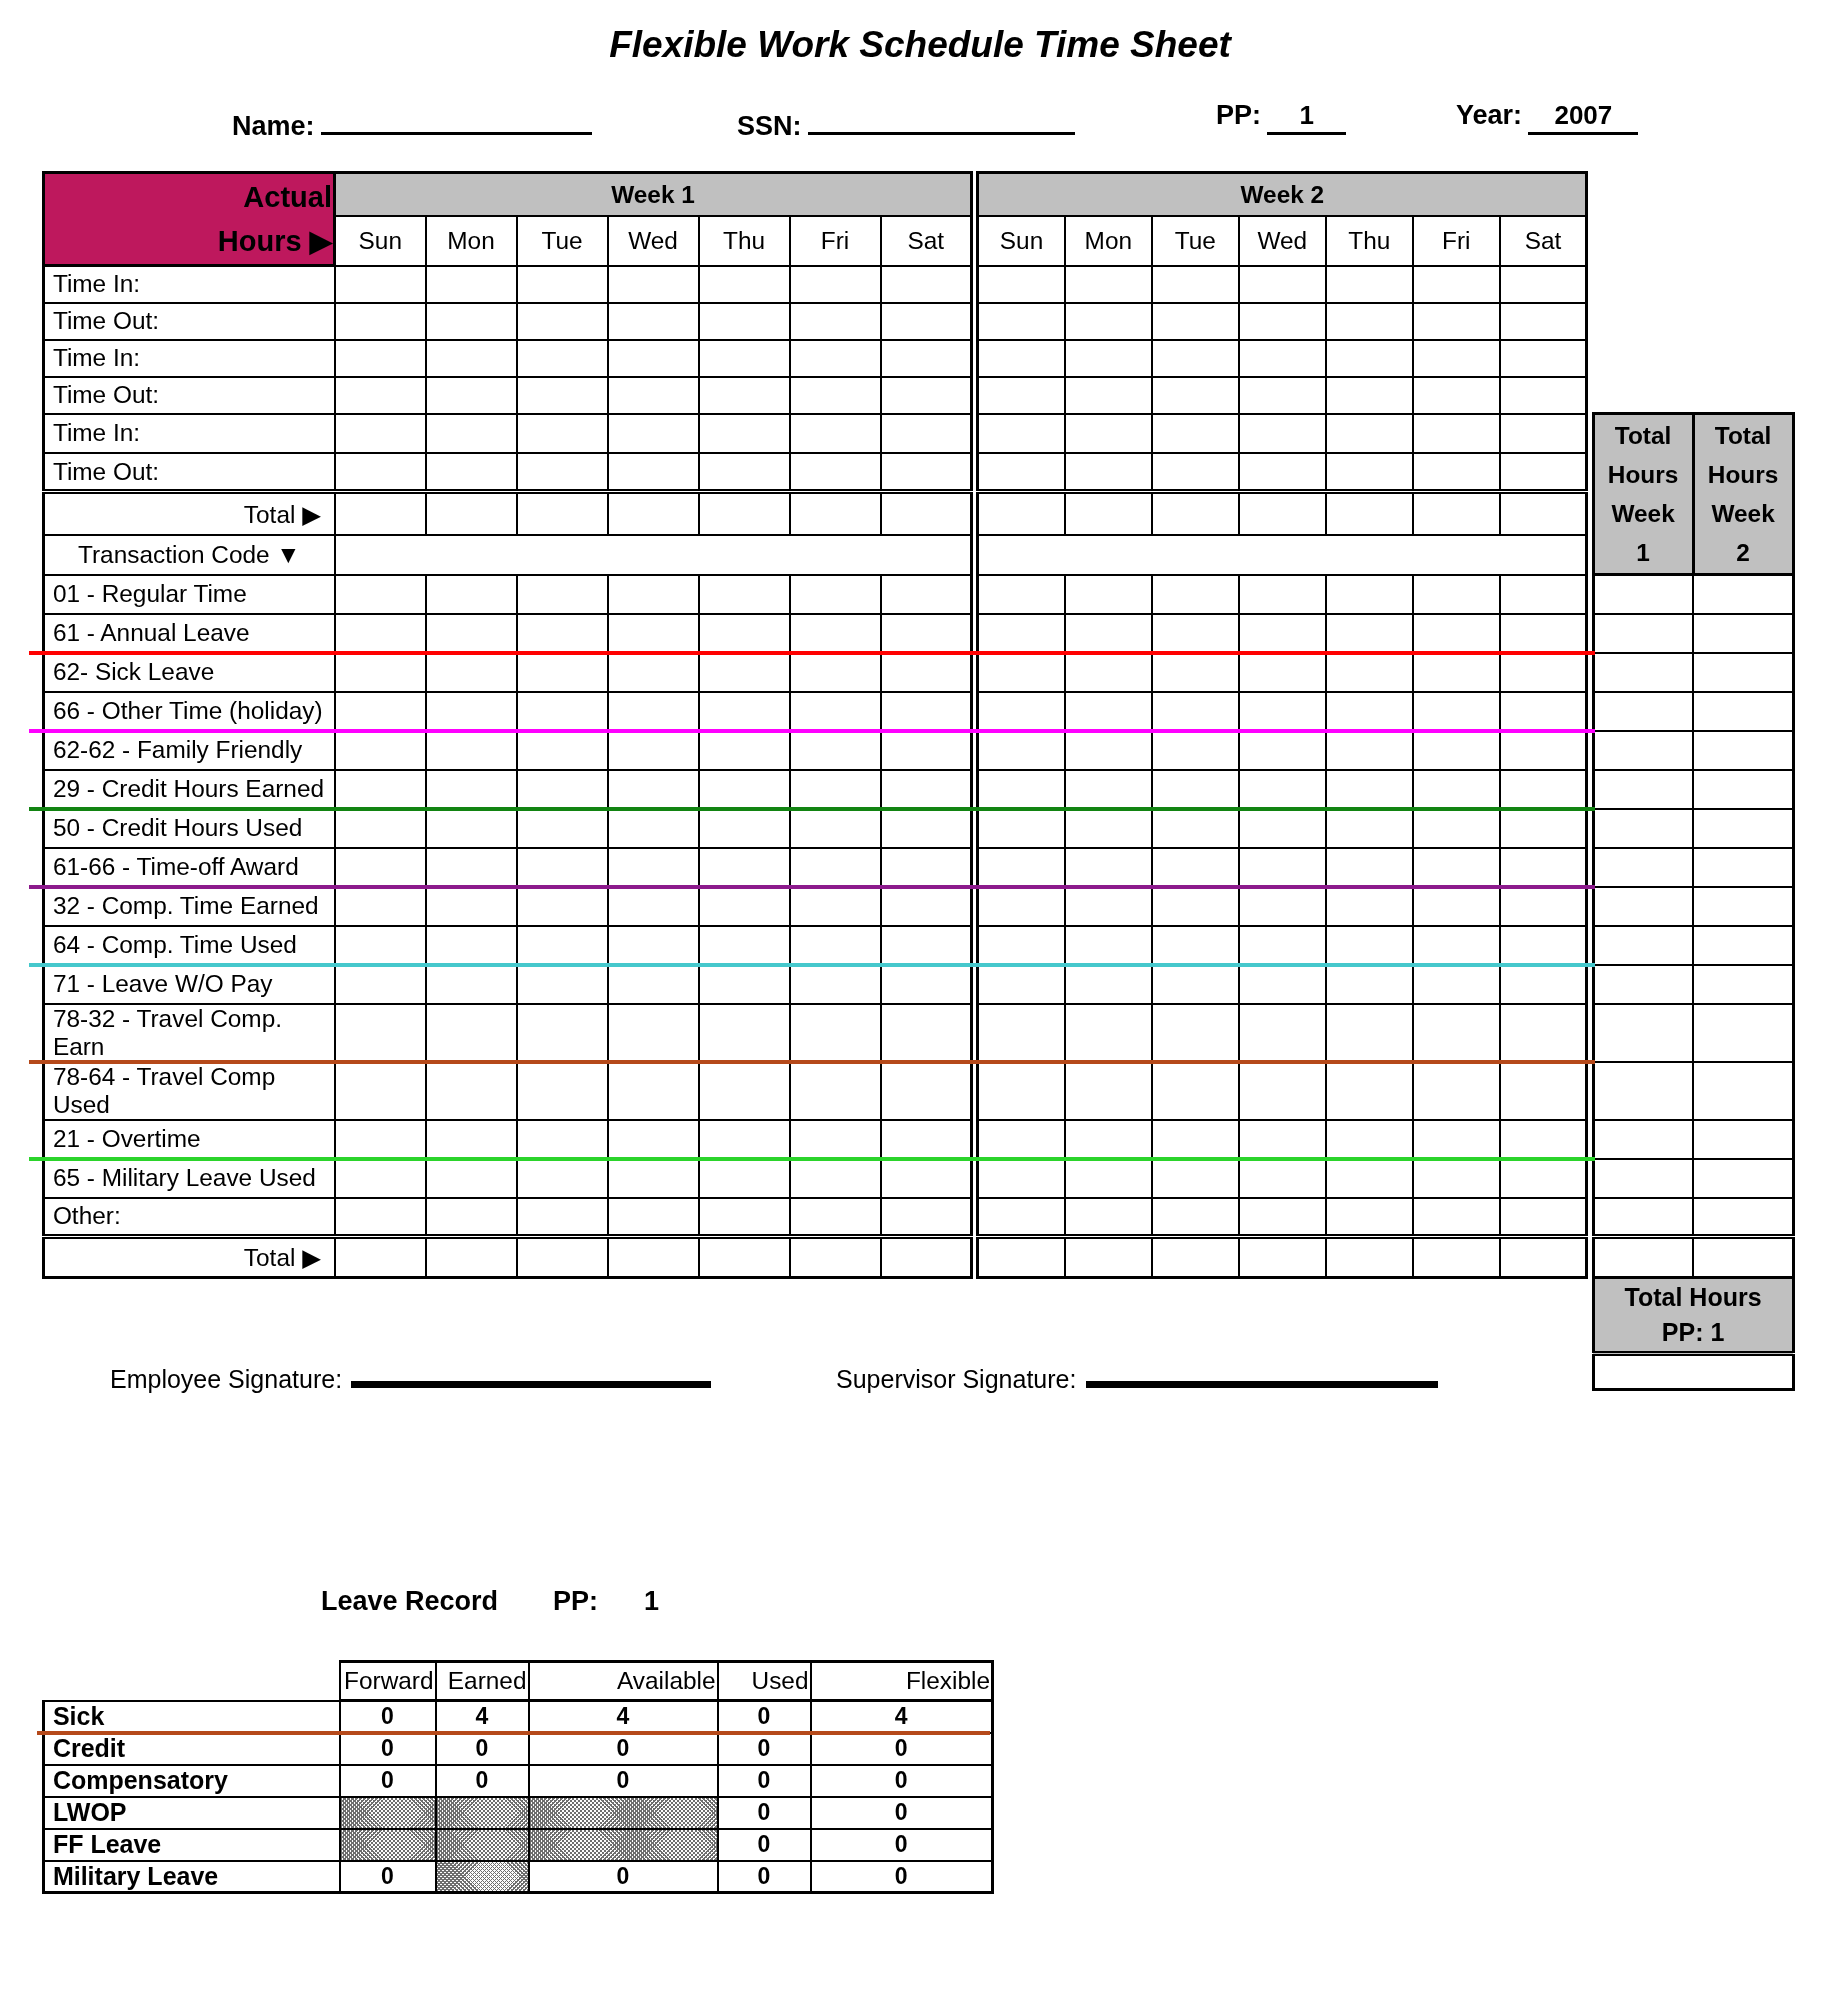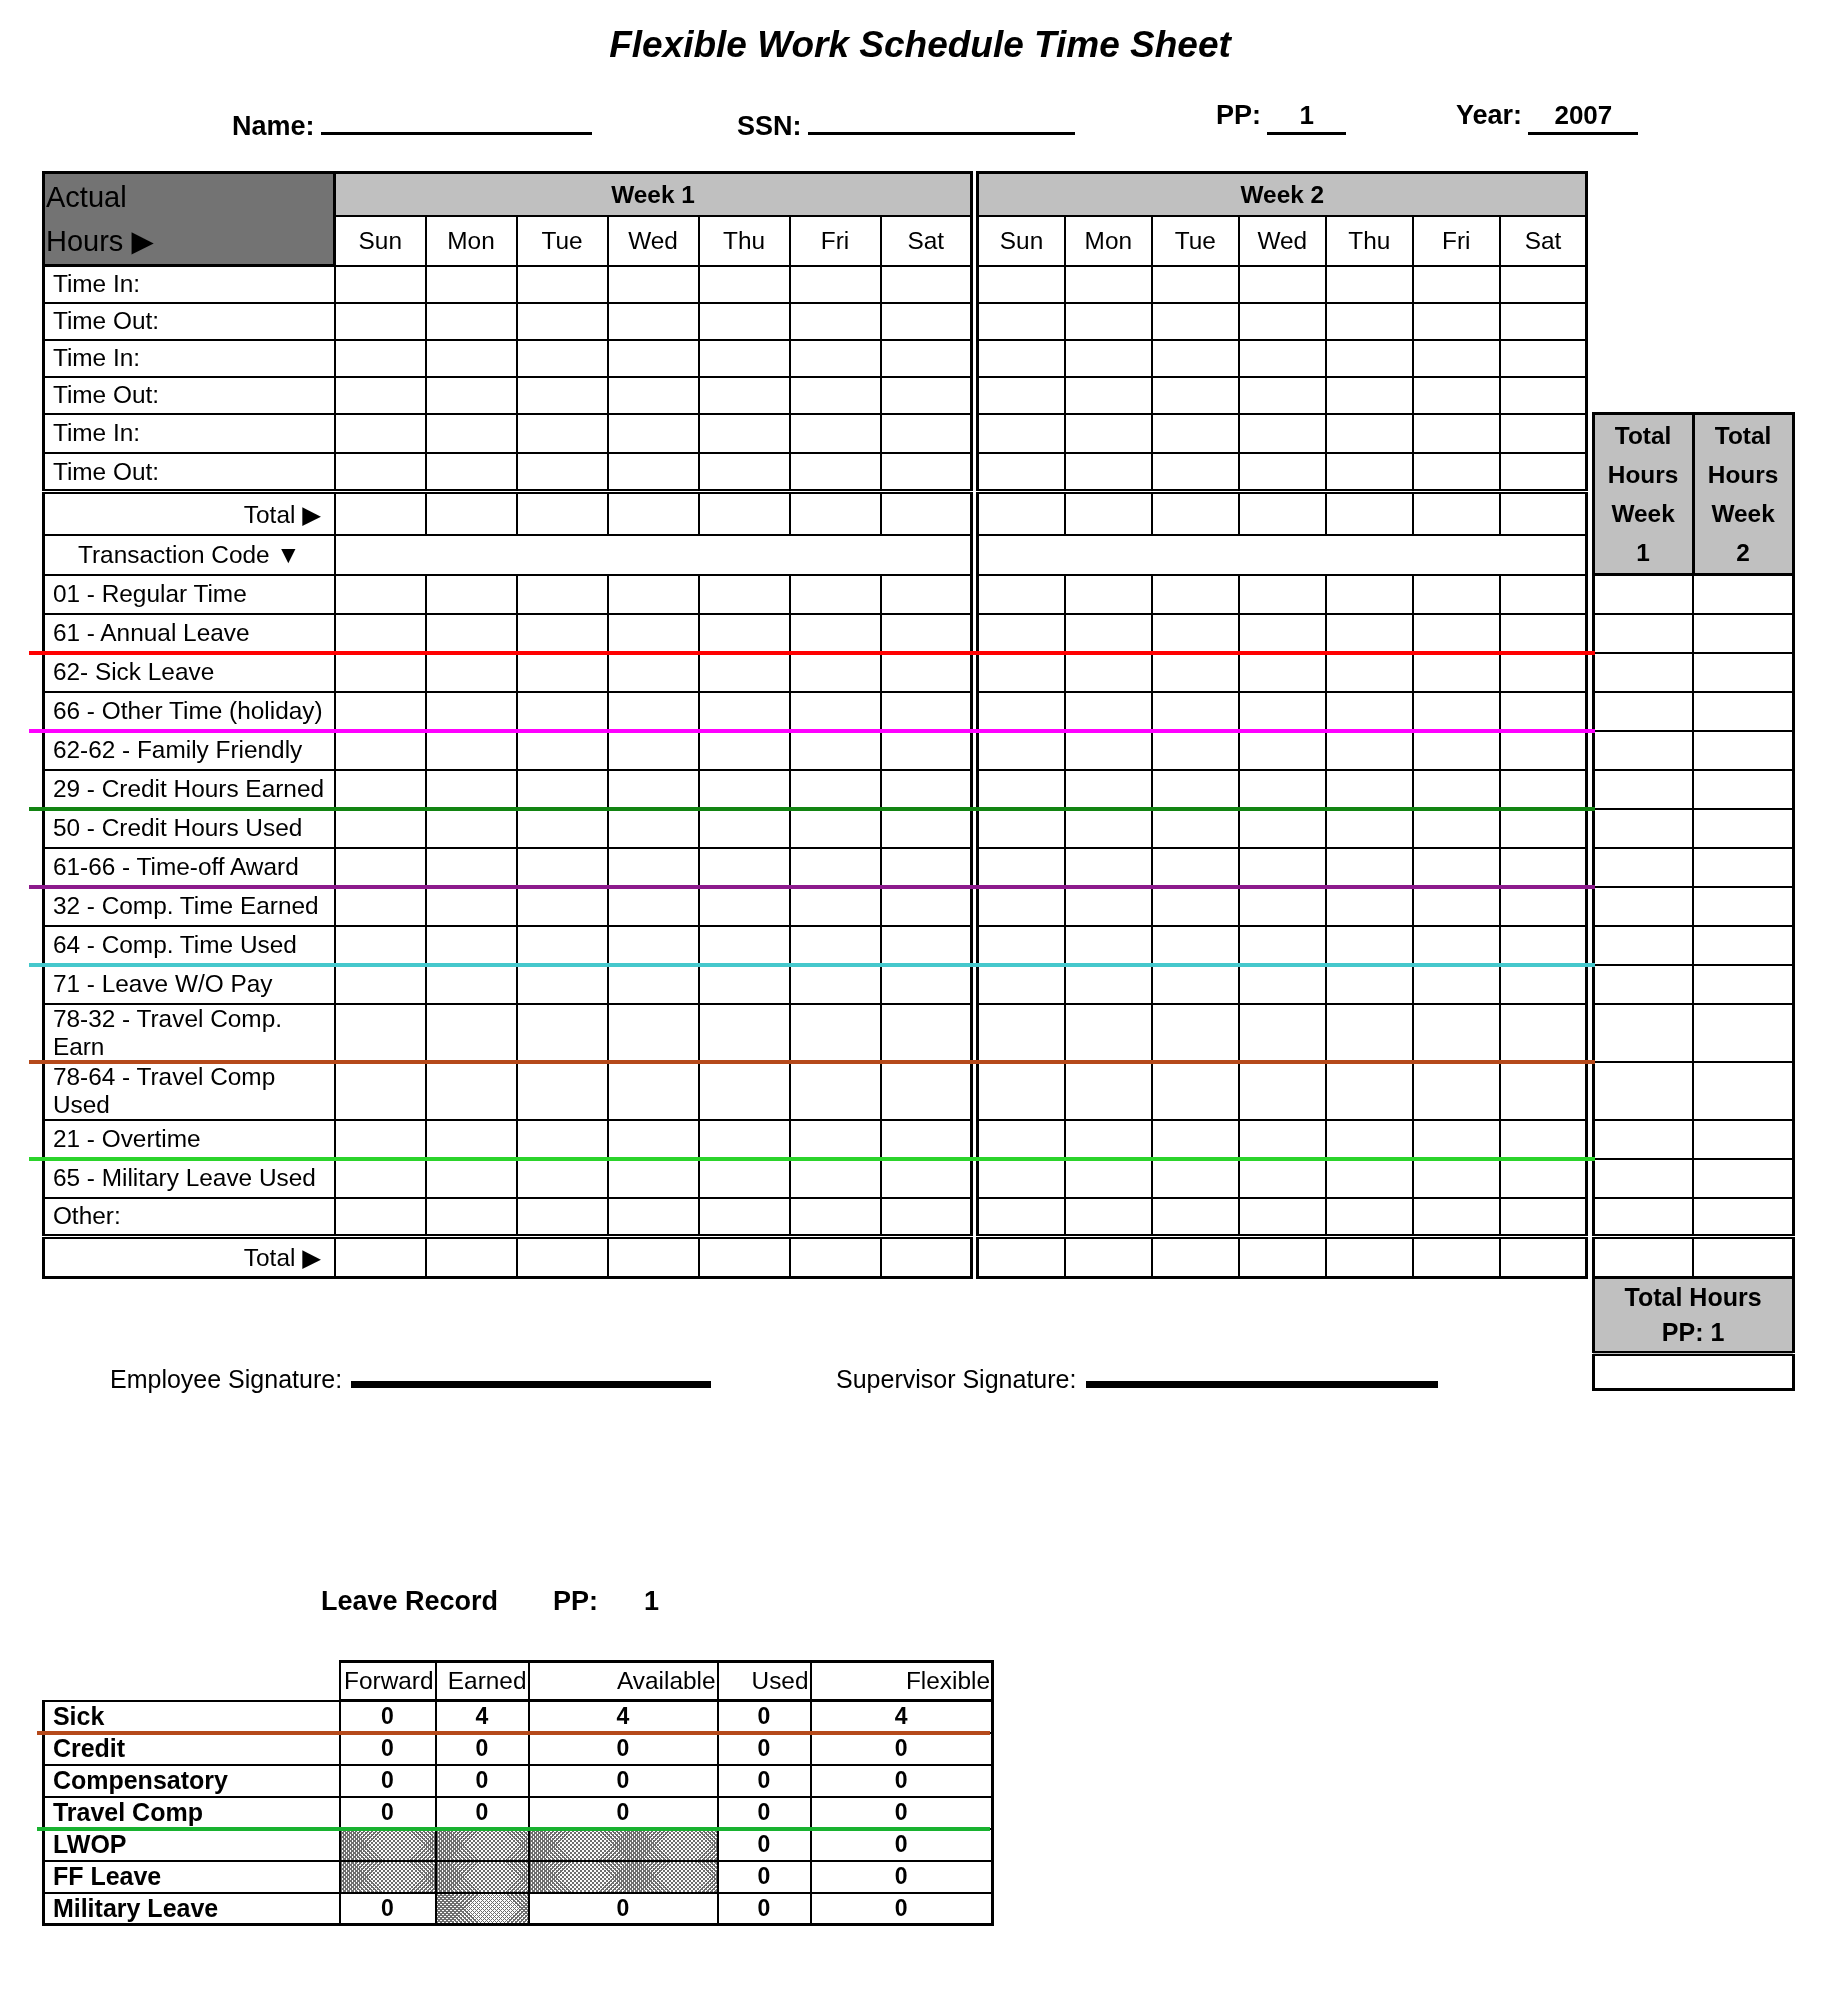"Actual" .corner { background: #737373 -> #be185d; font-weight: normal -> bold; text-align: left -> right }
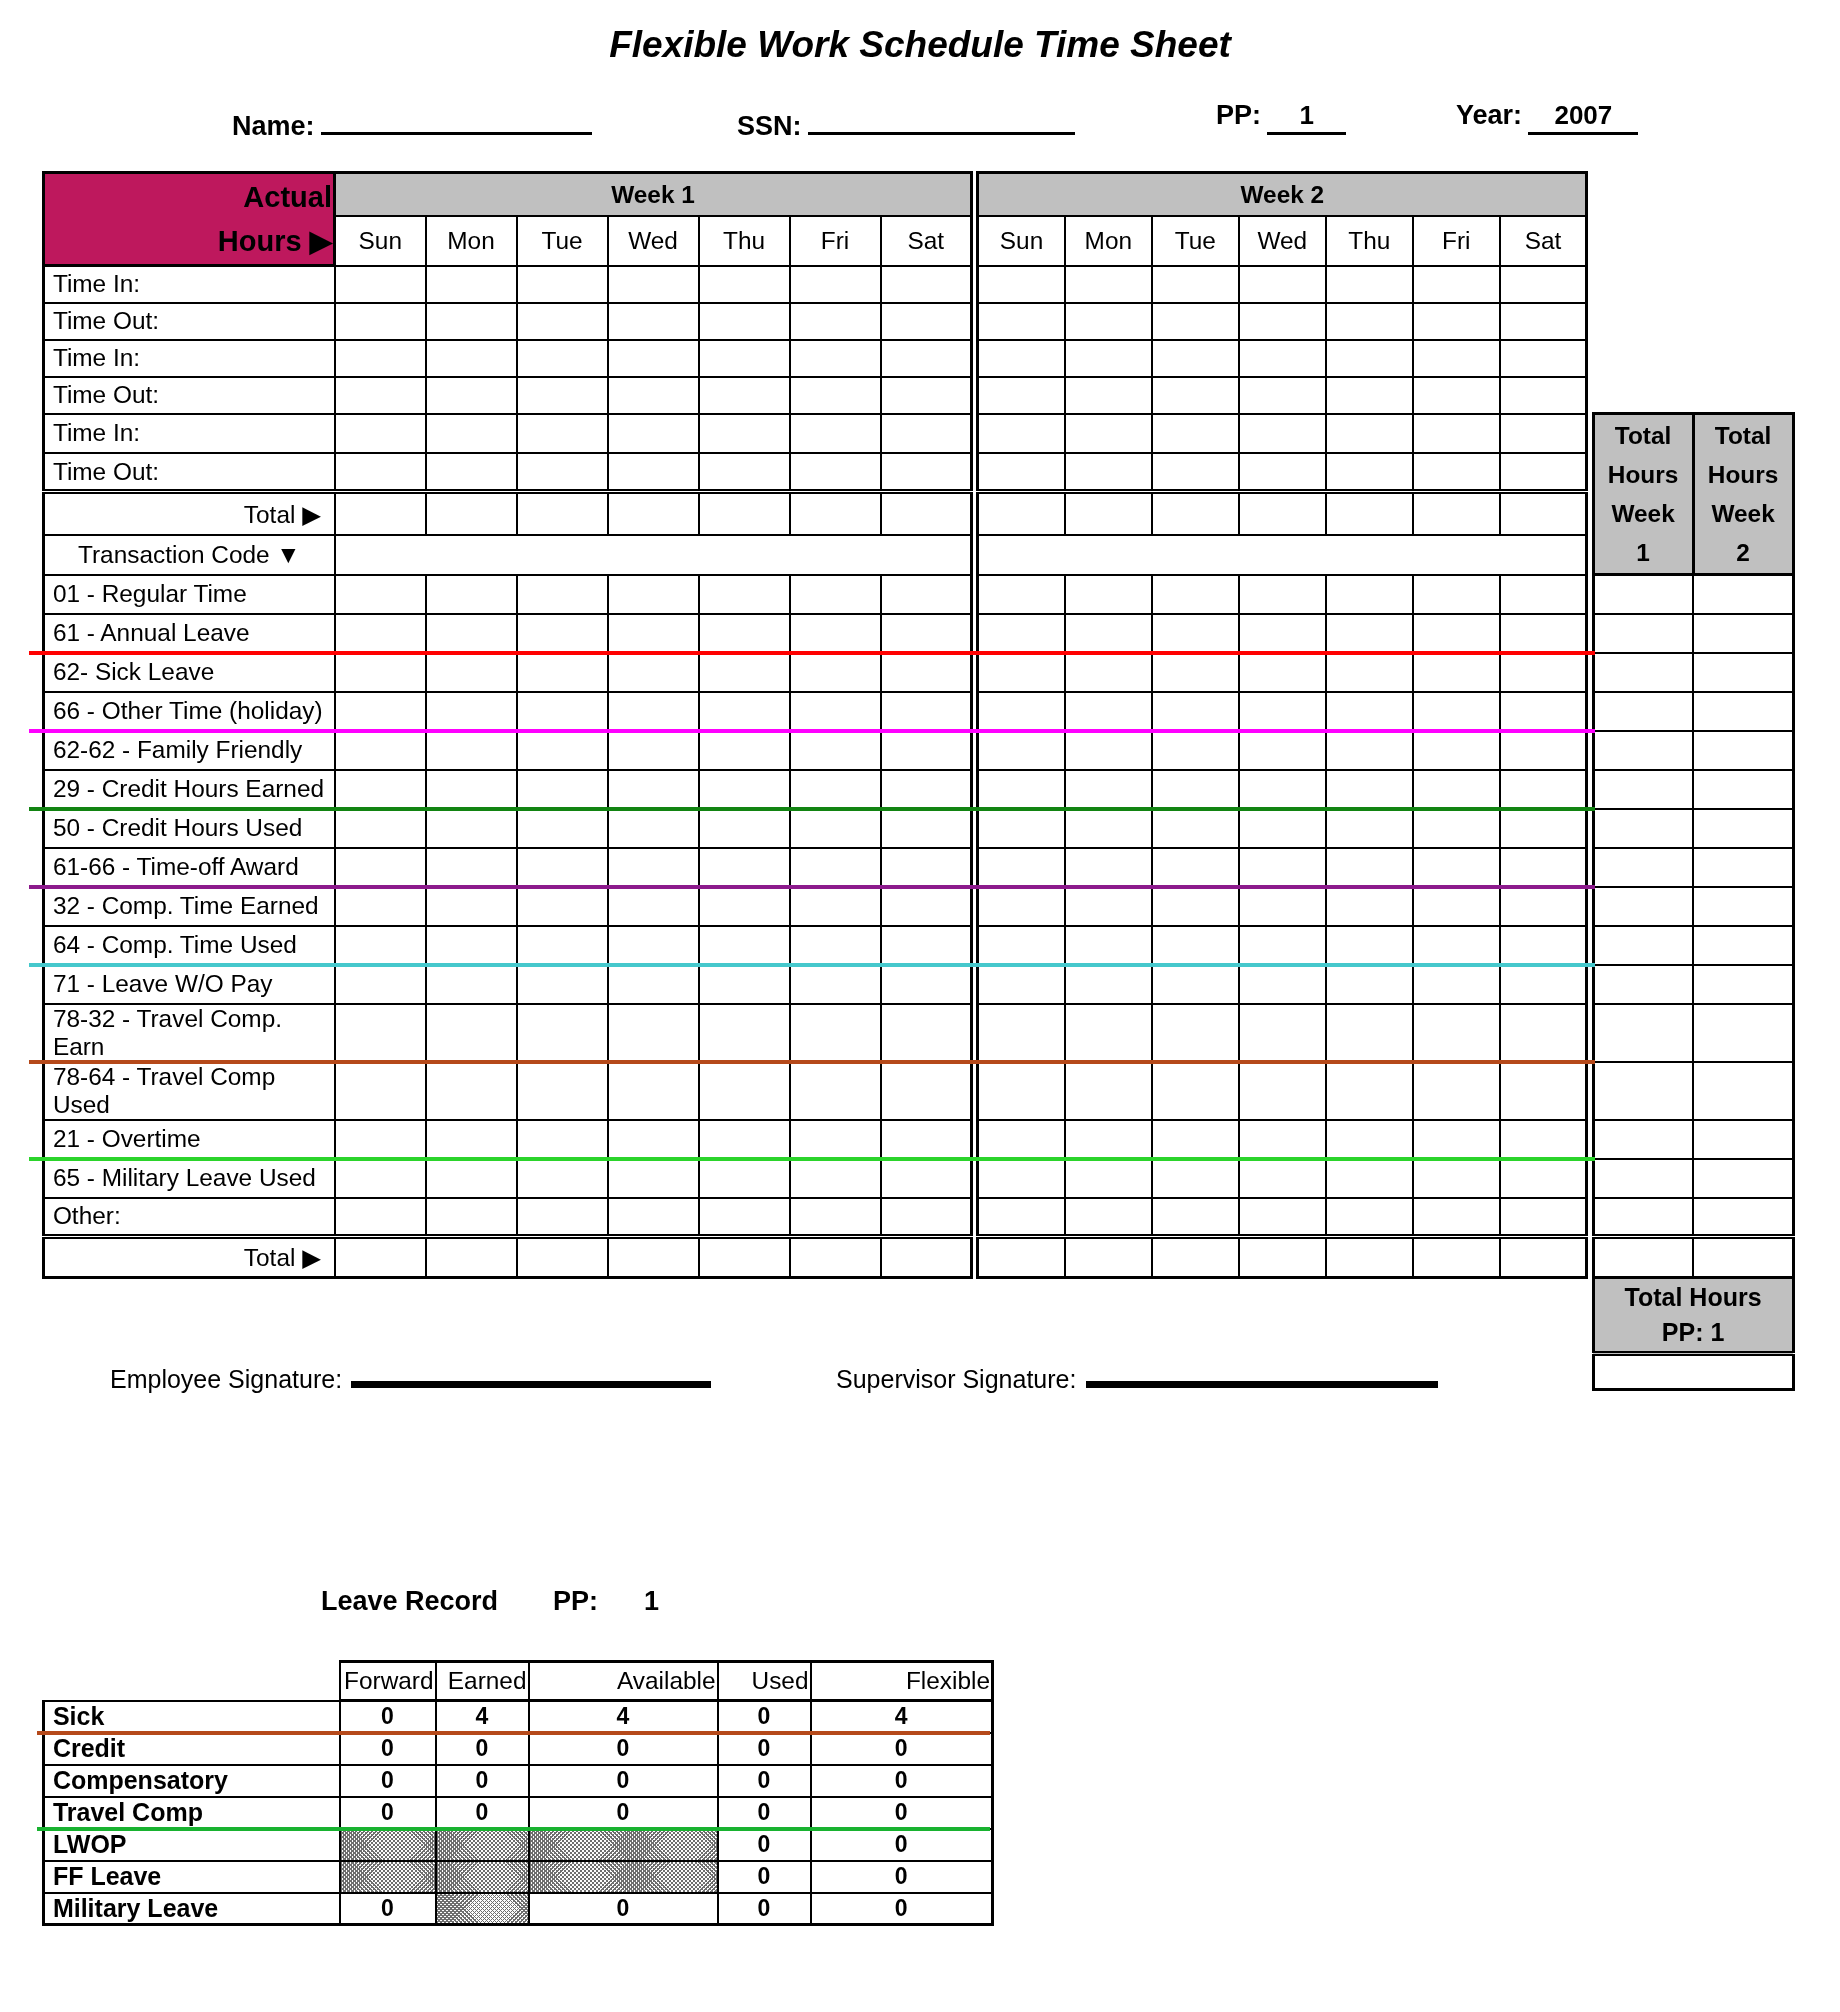"Travel Comp" tr { html: <tr> <td><span>Travel Comp</span><span></span></td> <td>0</td> <td>0</td> <td>0</td> <td>0</td> <td>0</td> </tr> -> none }
